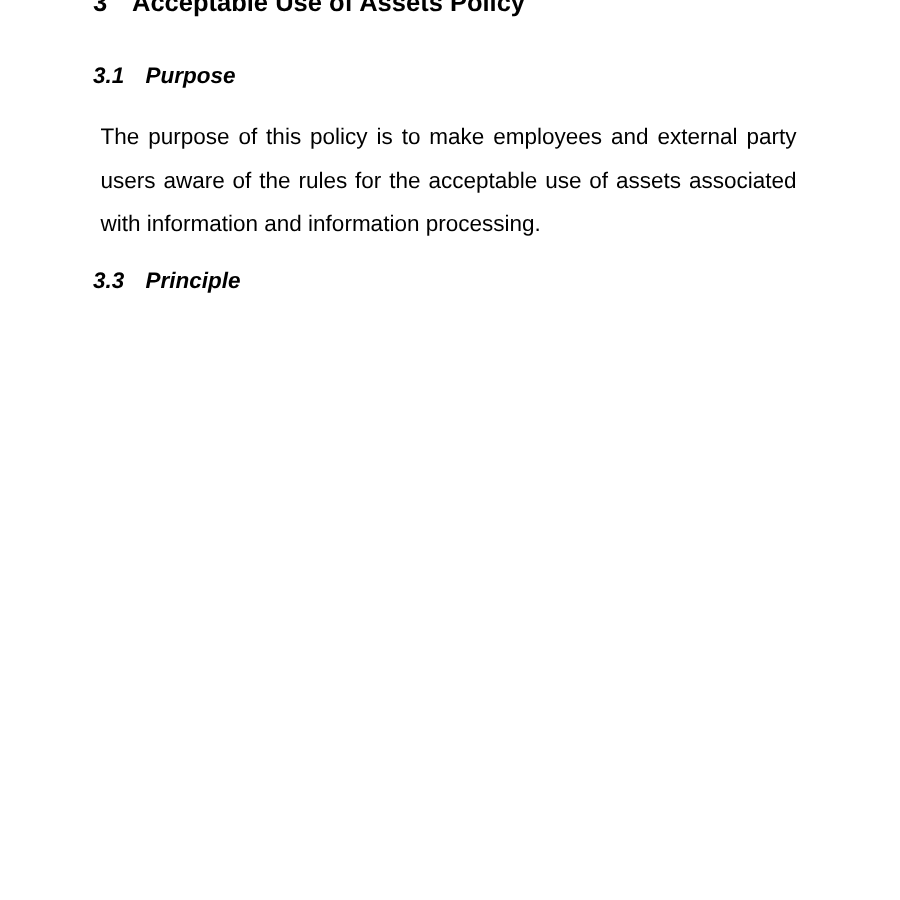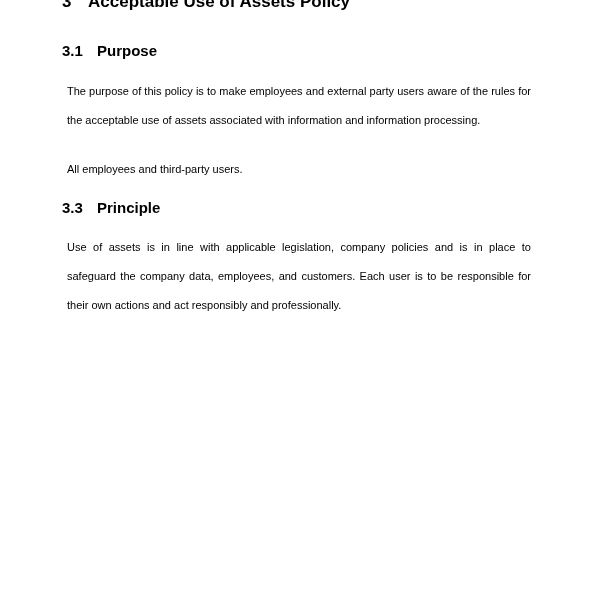"3.1 Purpose" h2.section-heading { font-style: none -> italic }
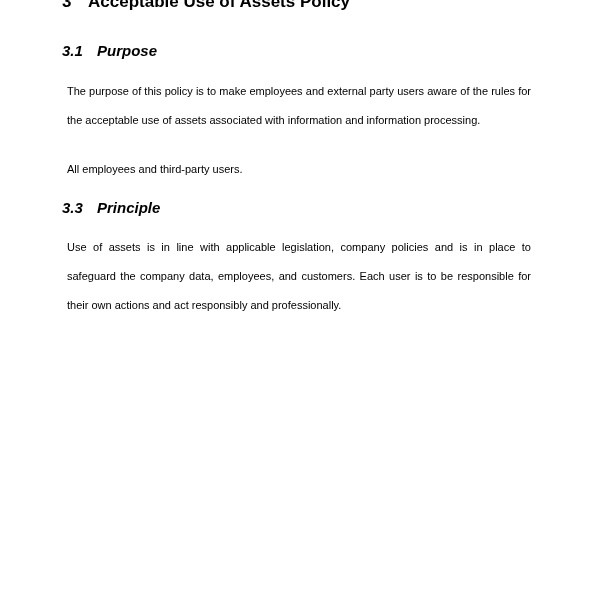"The purpose of this policy" p.section-body { font-size: 11px -> 15px }
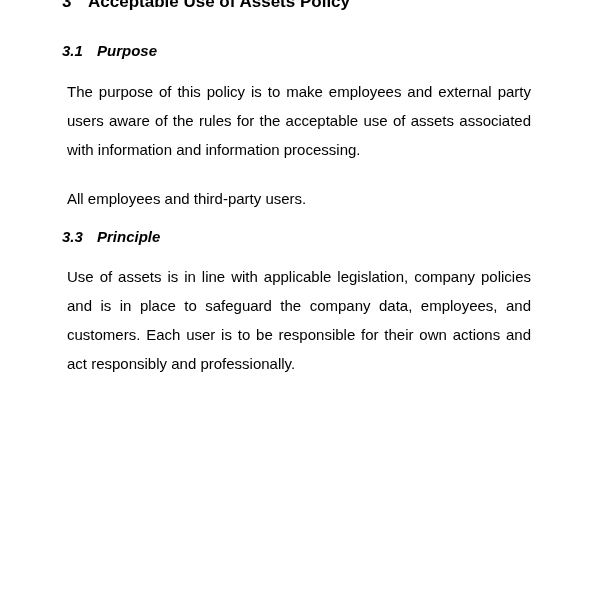"All employees and third-party users." p.section-body { html: <p>All employees and third-party users.</p> -> none }
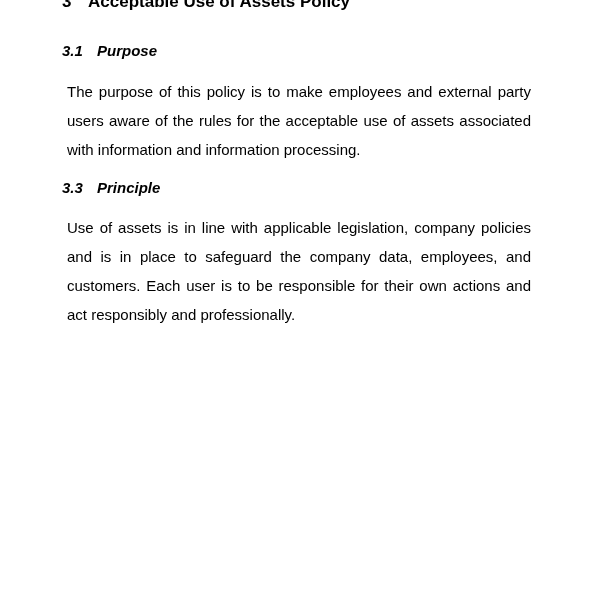"Use of assets is in" p.section-body { html: <p>Use of assets is in line with applicable legislation, company policies and is in place to safeguard the company data, employees, and customers. Each user is to be responsible for their own actions and act responsibly and professionally.</p> -> none }
